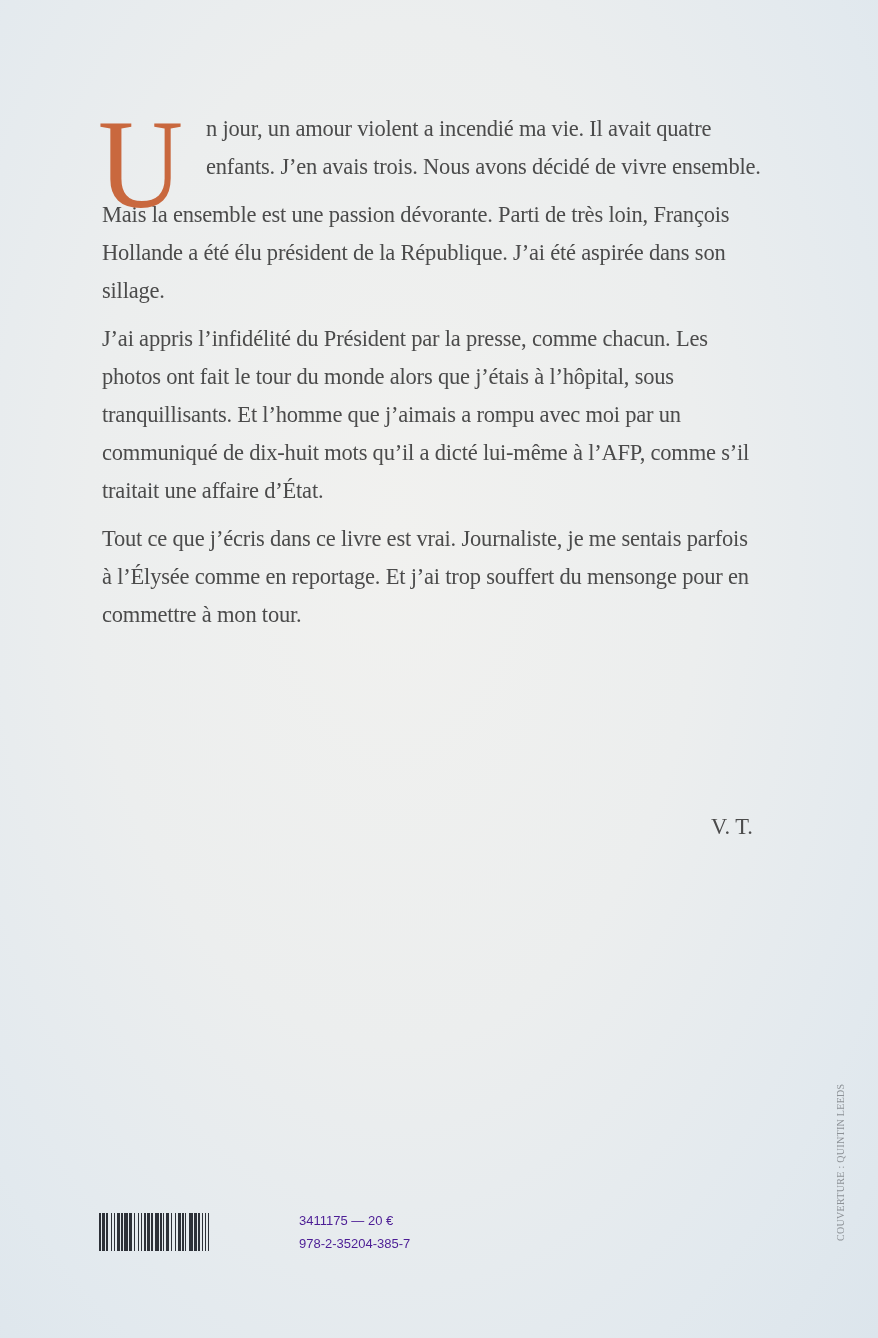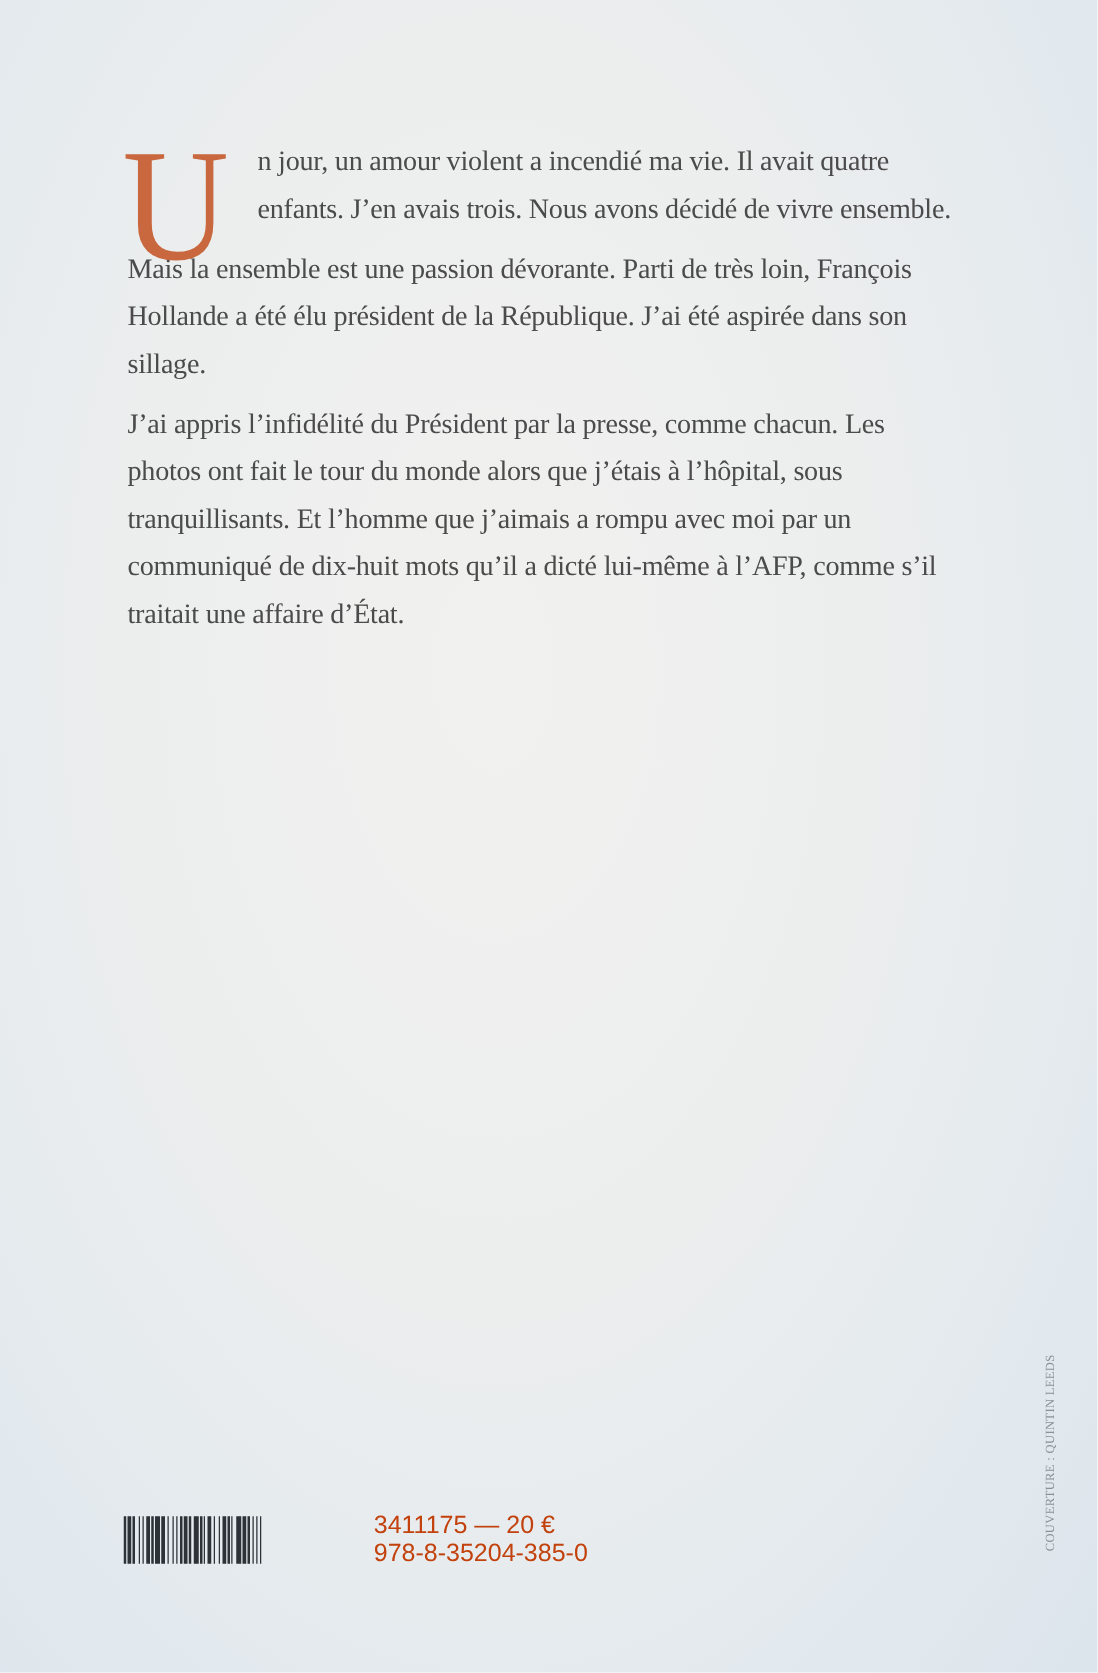"Tout ce que j’écris dans" p.para { html: none -> <p>Tout ce que j’écris dans ce livre est vrai. Journaliste, je me sentais parfois à l’Élysée comme en reportage. Et j’ai trop souffert du mensonge pour en commettre à mon tour.</p> }
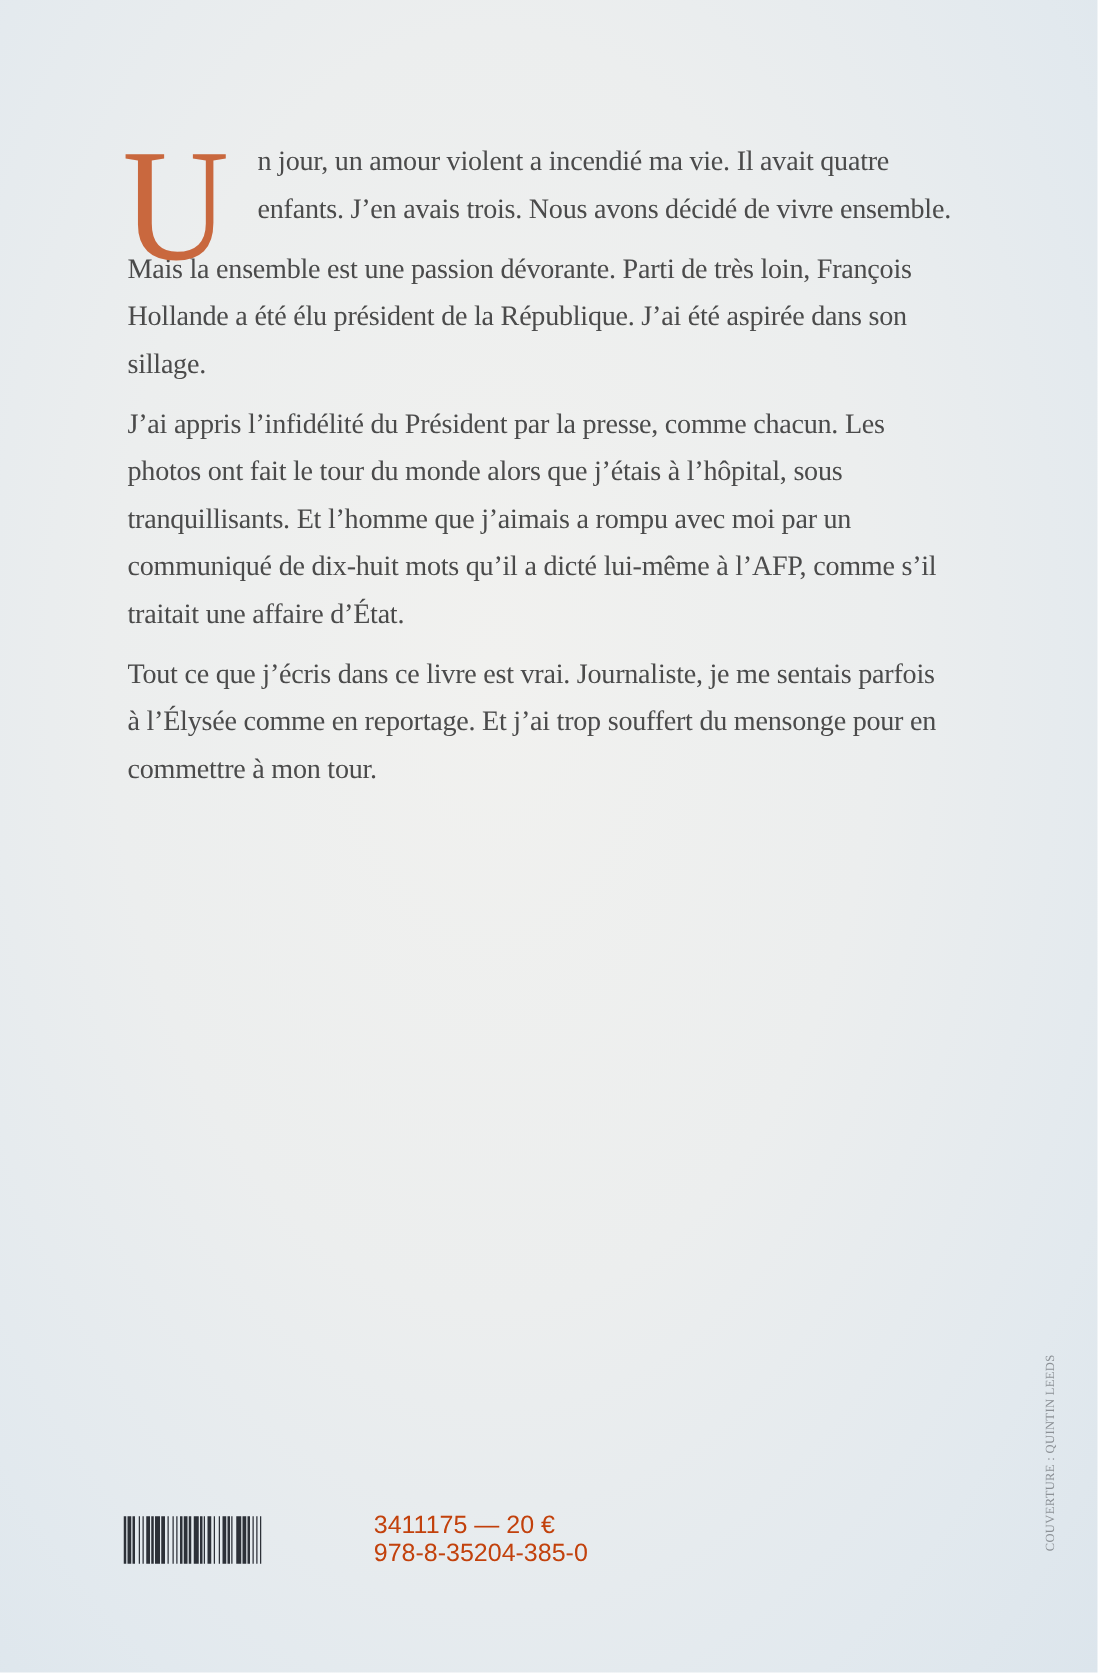"V. T." div.signature { html: none -> <div>V. T.</div> }
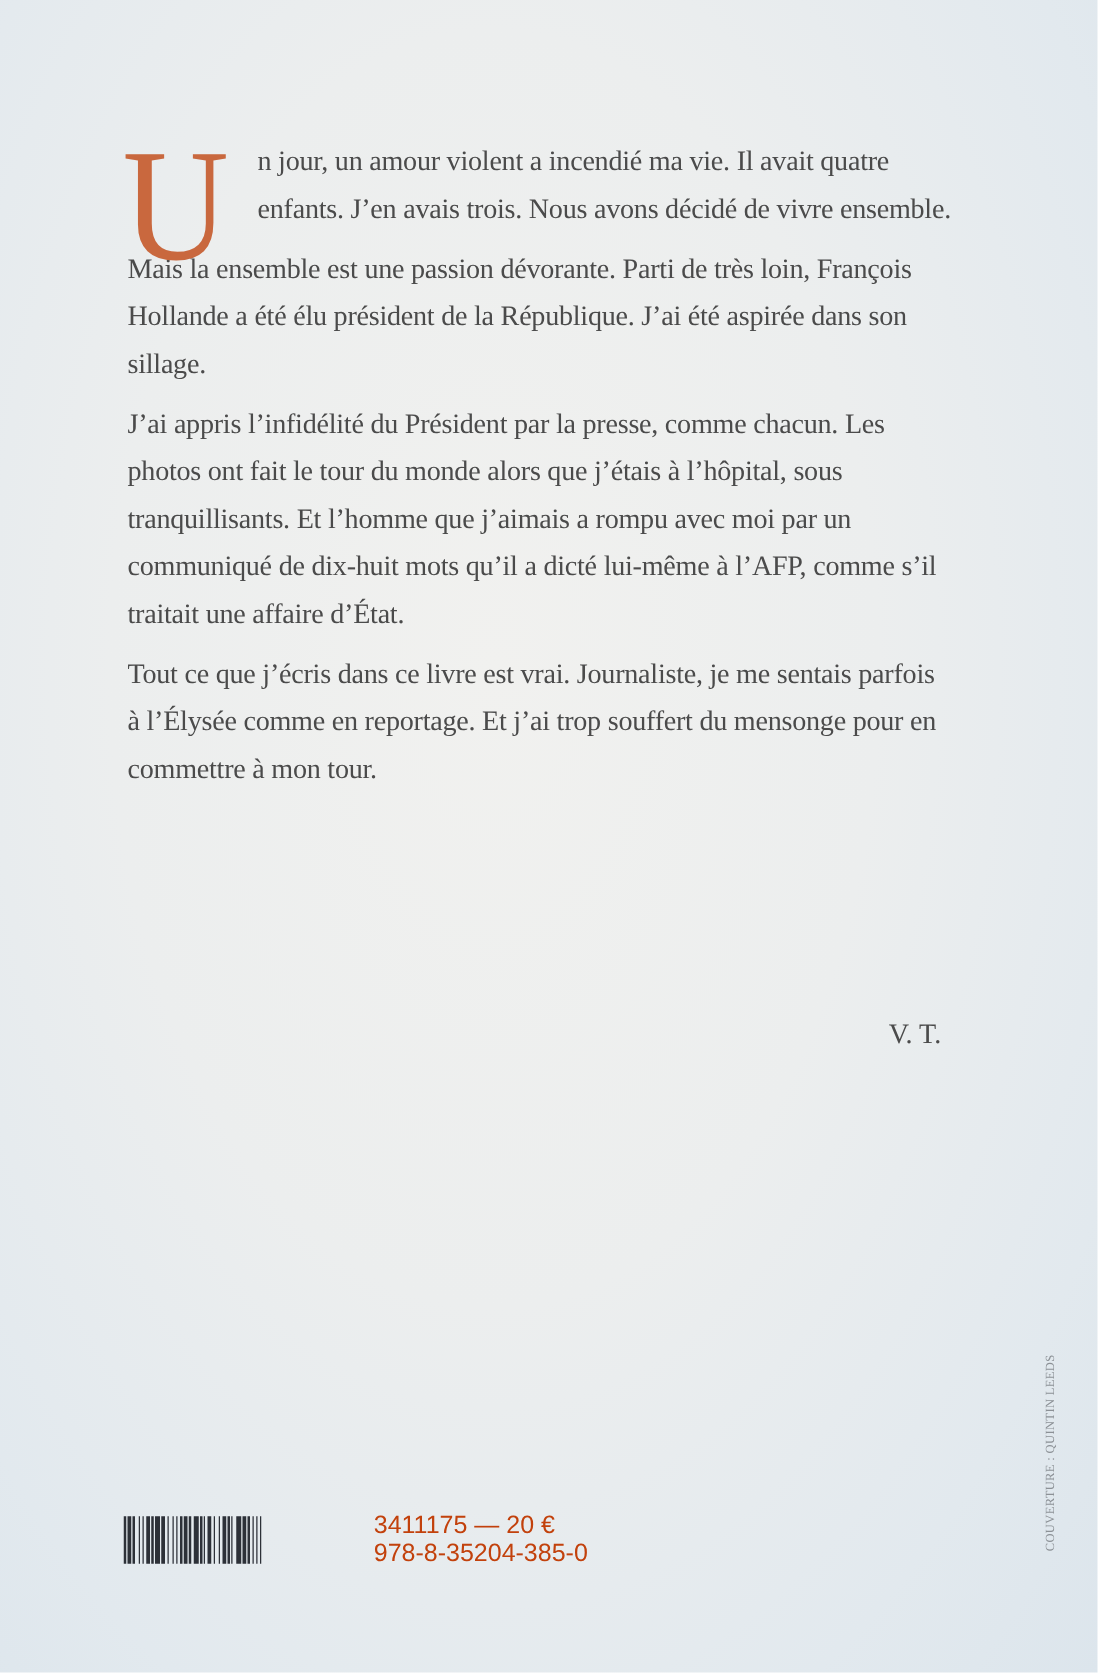"3411175 — 20 €" .barcode-info { color: #c2410c -> #4c1d95; font-size: 20px -> 13px }
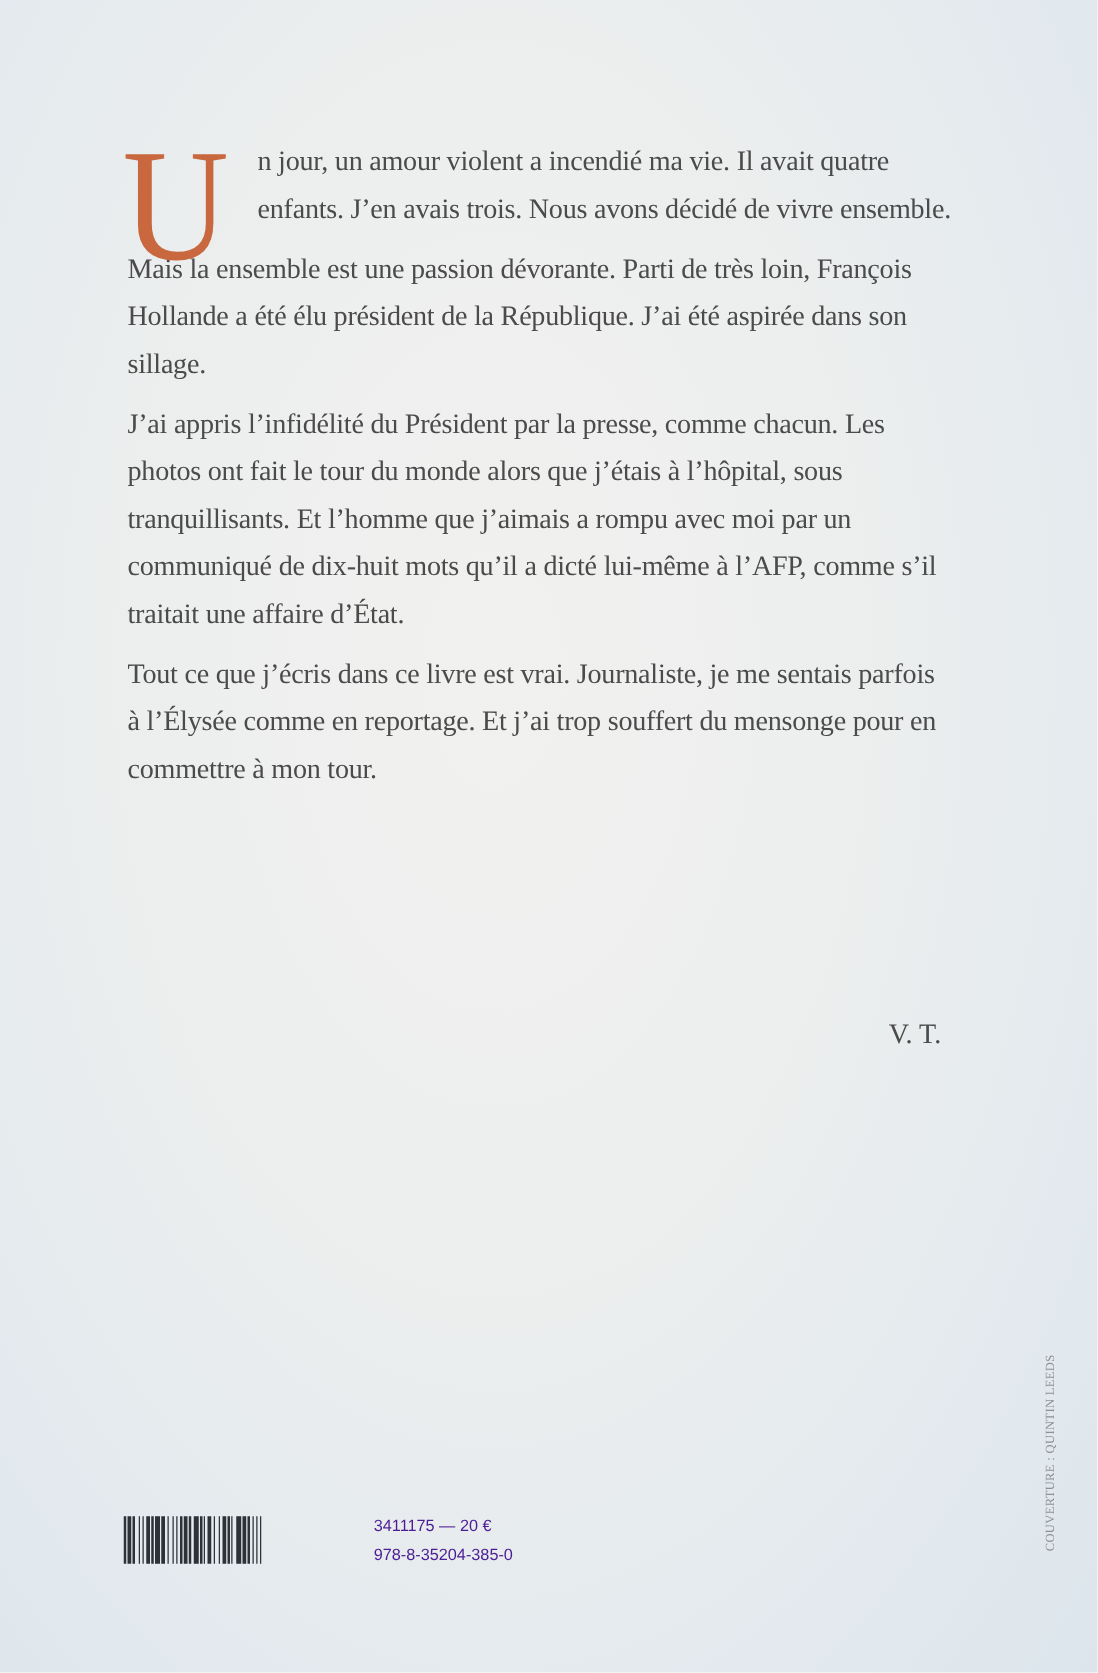"978-8-35204-385-0" div { text: 978-8-35204-385-0 -> 978-2-35204-385-7 }
